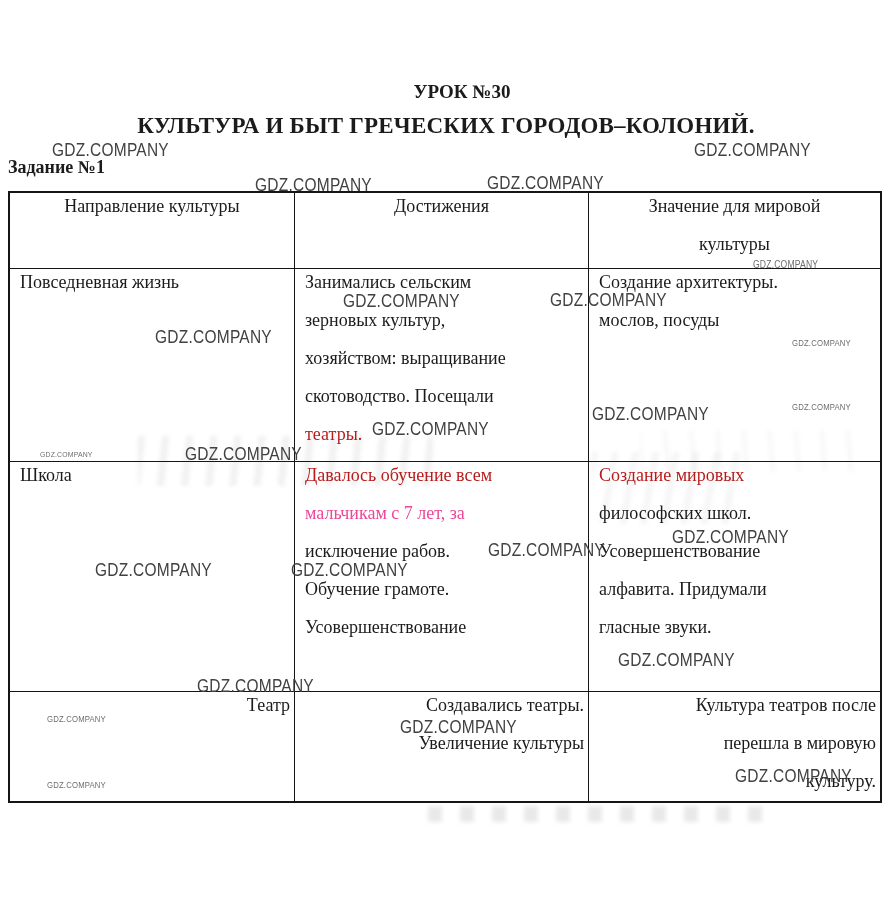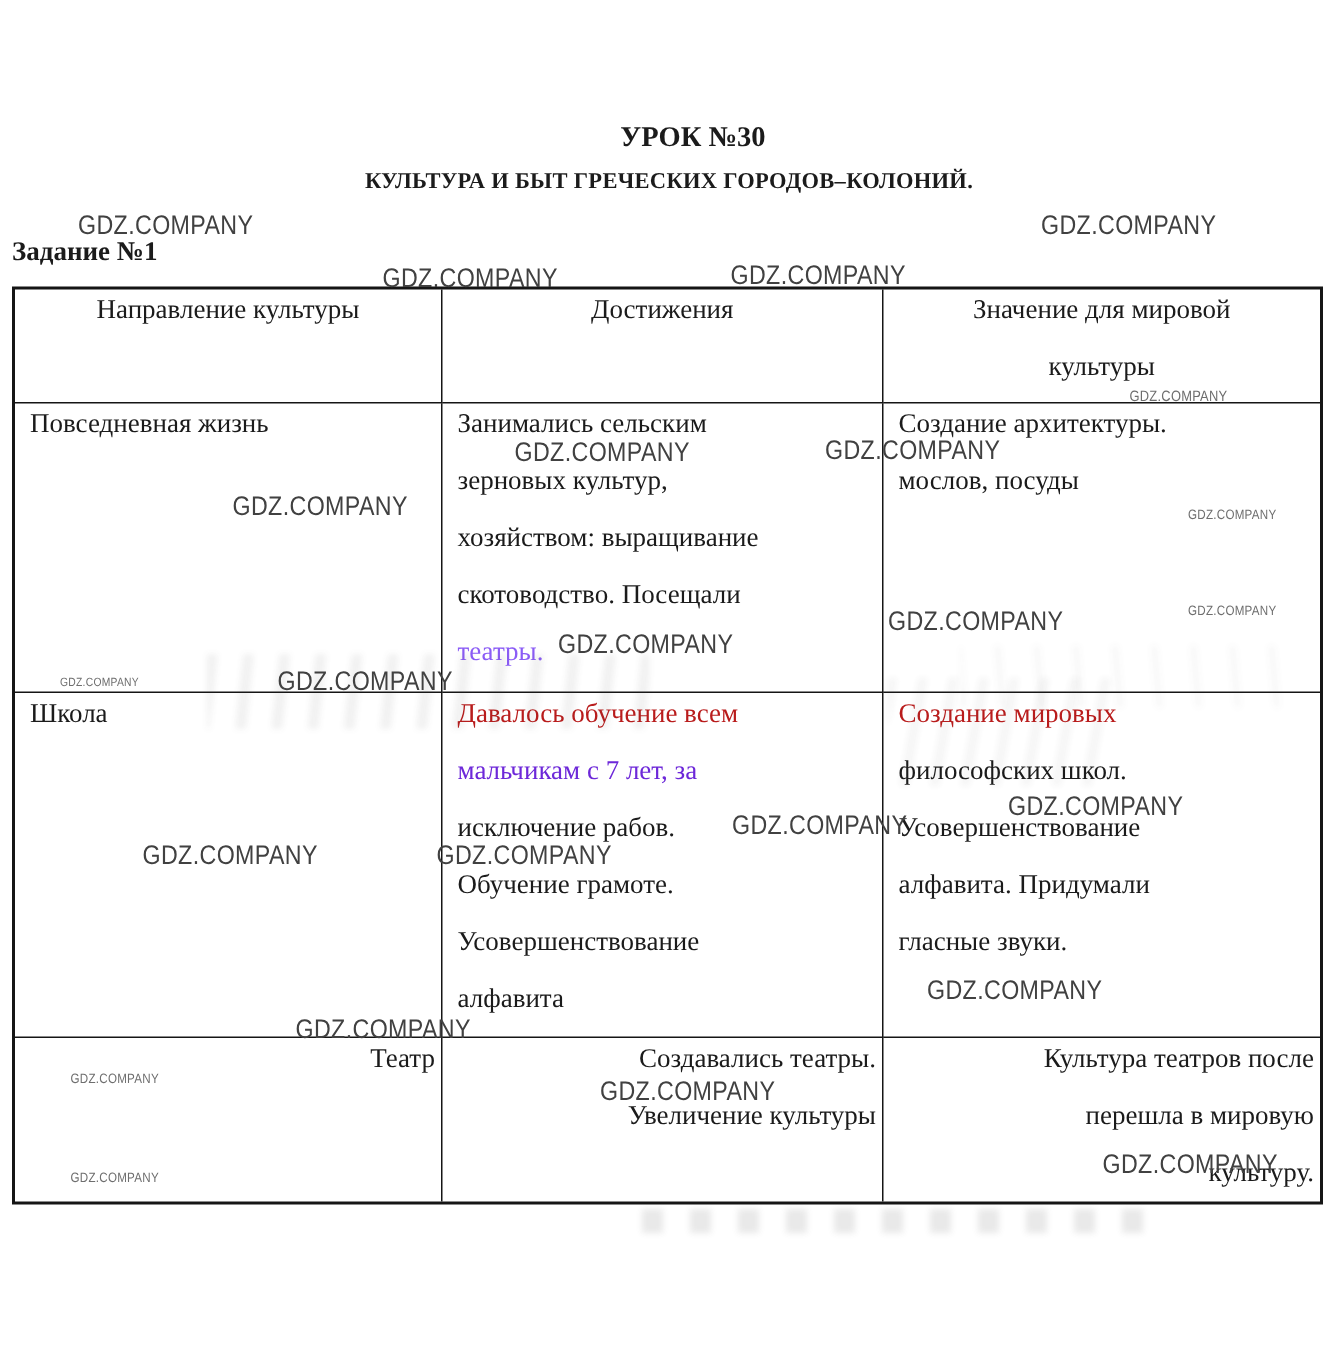"КУЛЬТУРА И БЫТ ГРЕЧЕСКИХ" .title-main { font-size: 15px -> 23px }
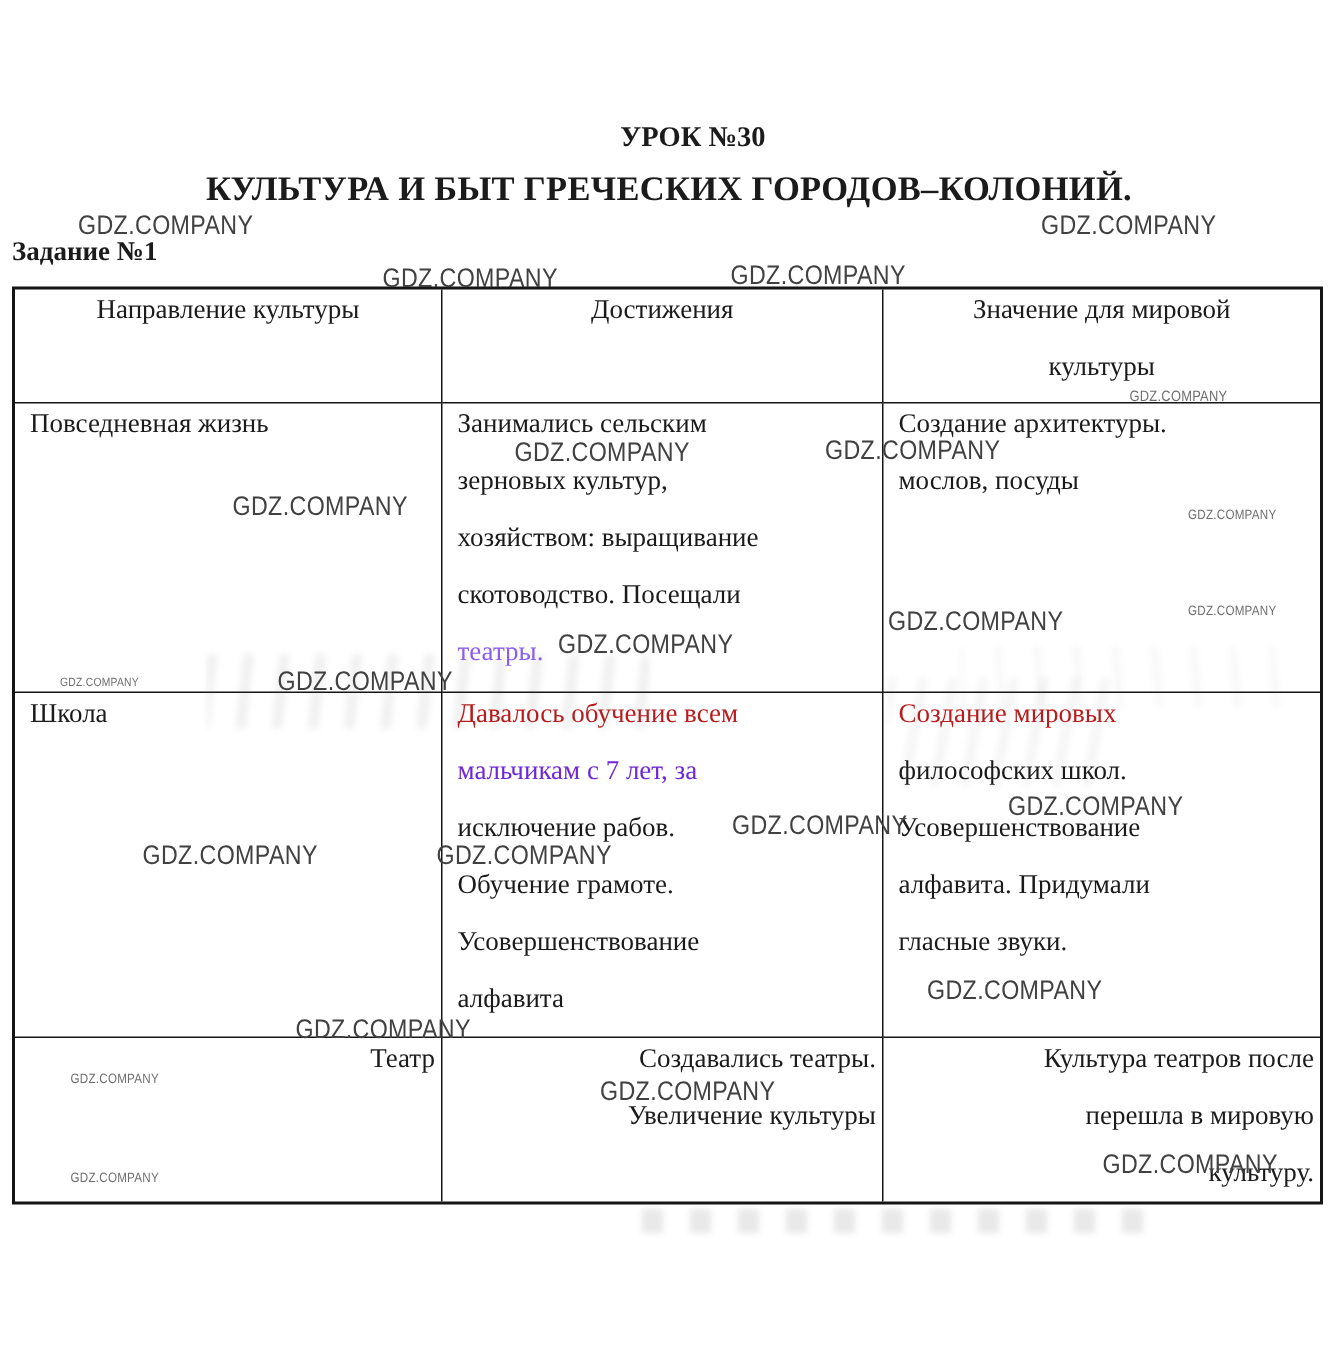"театры." .f-light { color: #8b5cf6 -> #b91c1c }
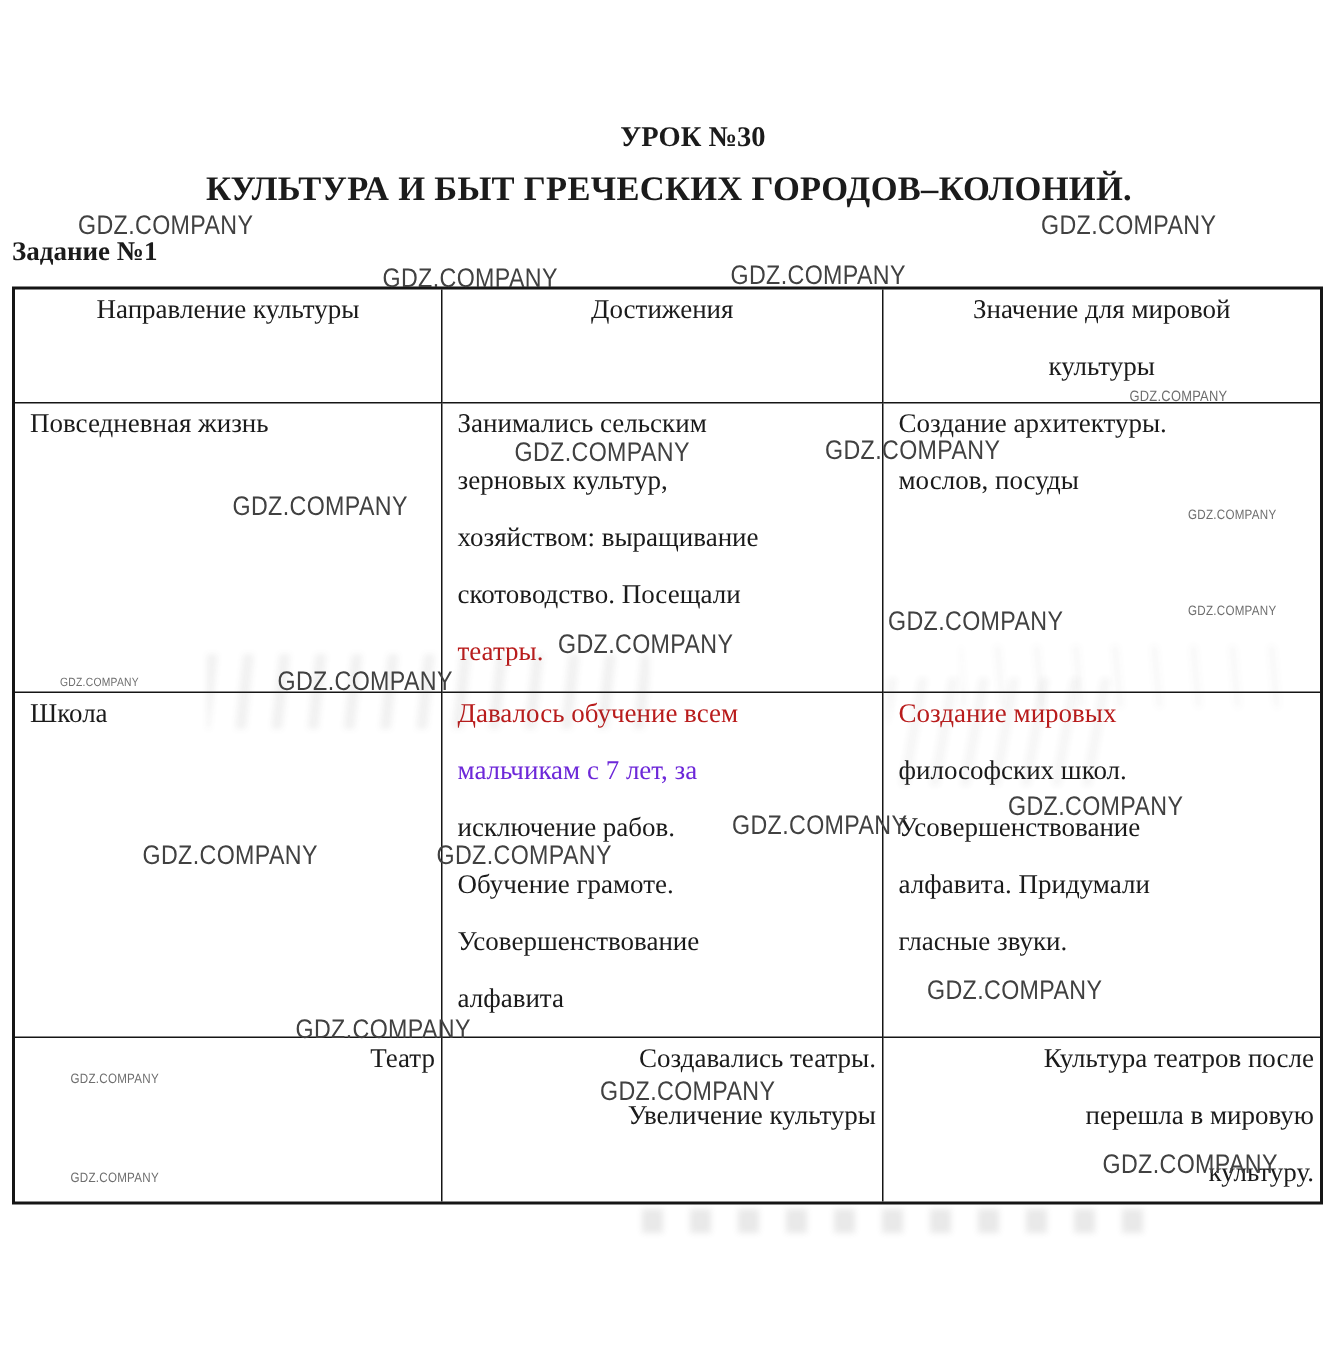"мальчикам с 7 лет, за" .f-soft { color: #6d28d9 -> #ec4899 }
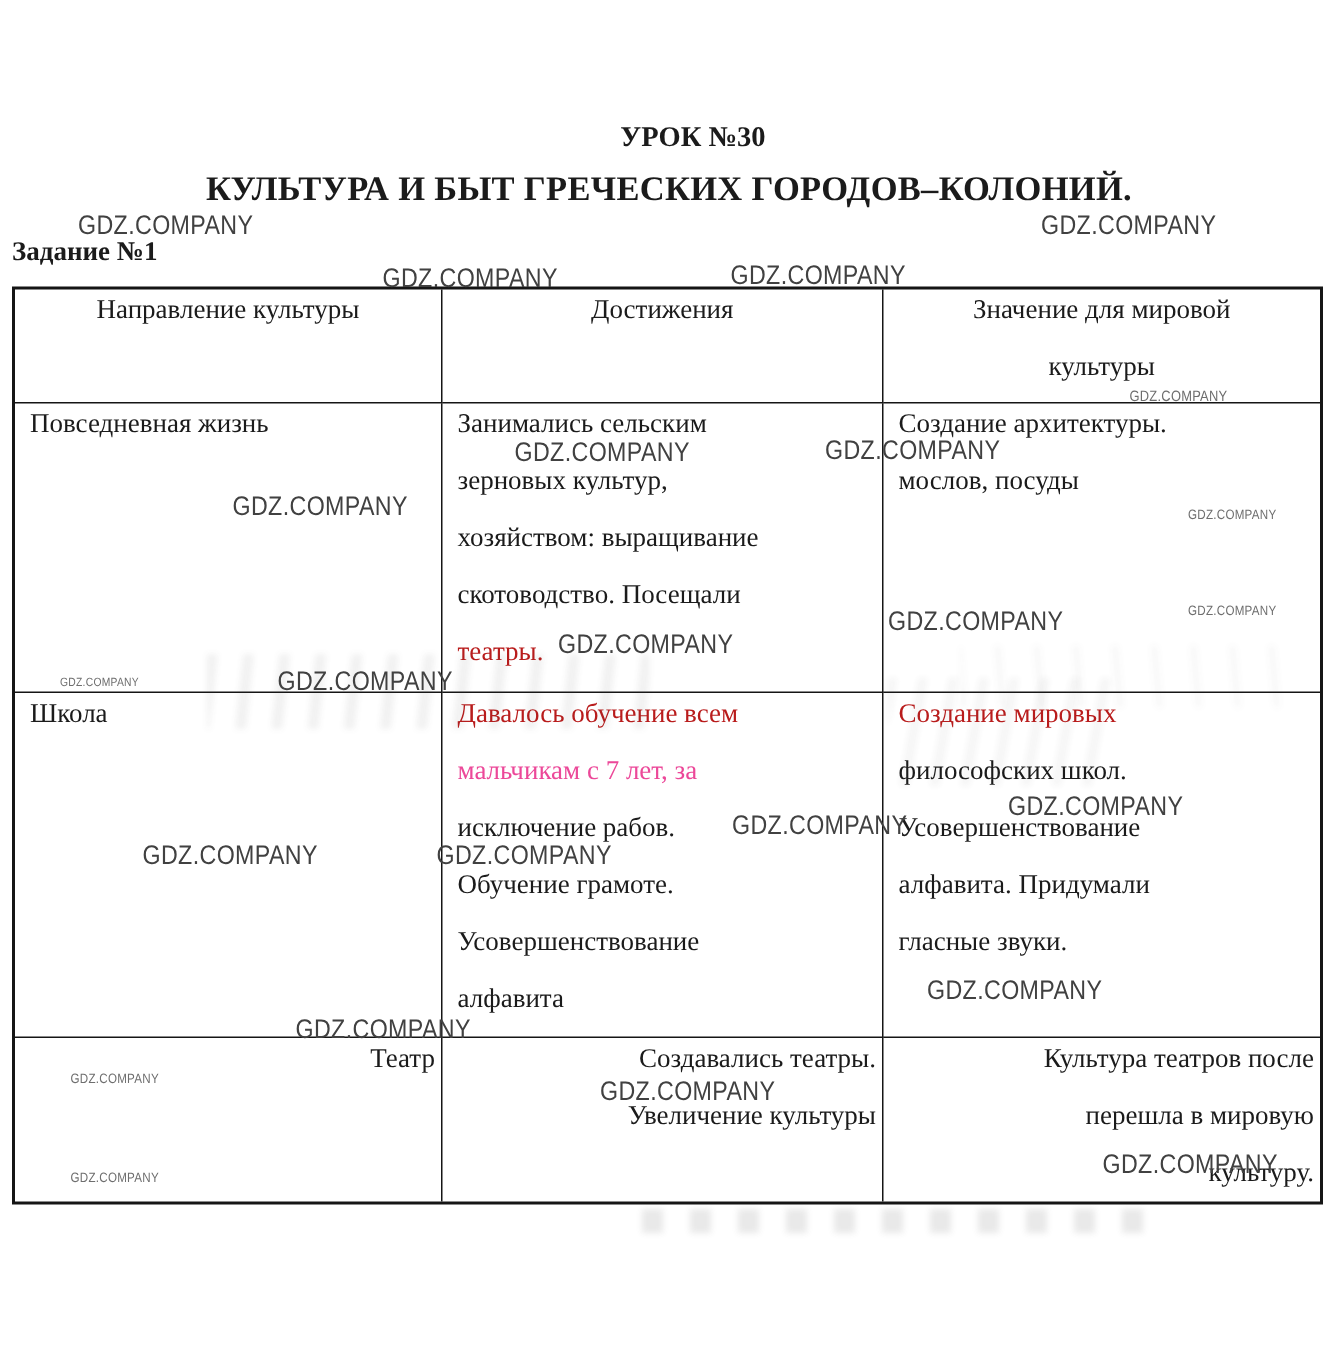"алфавита" div.line { html: <div>алфавита</div> -> none }
